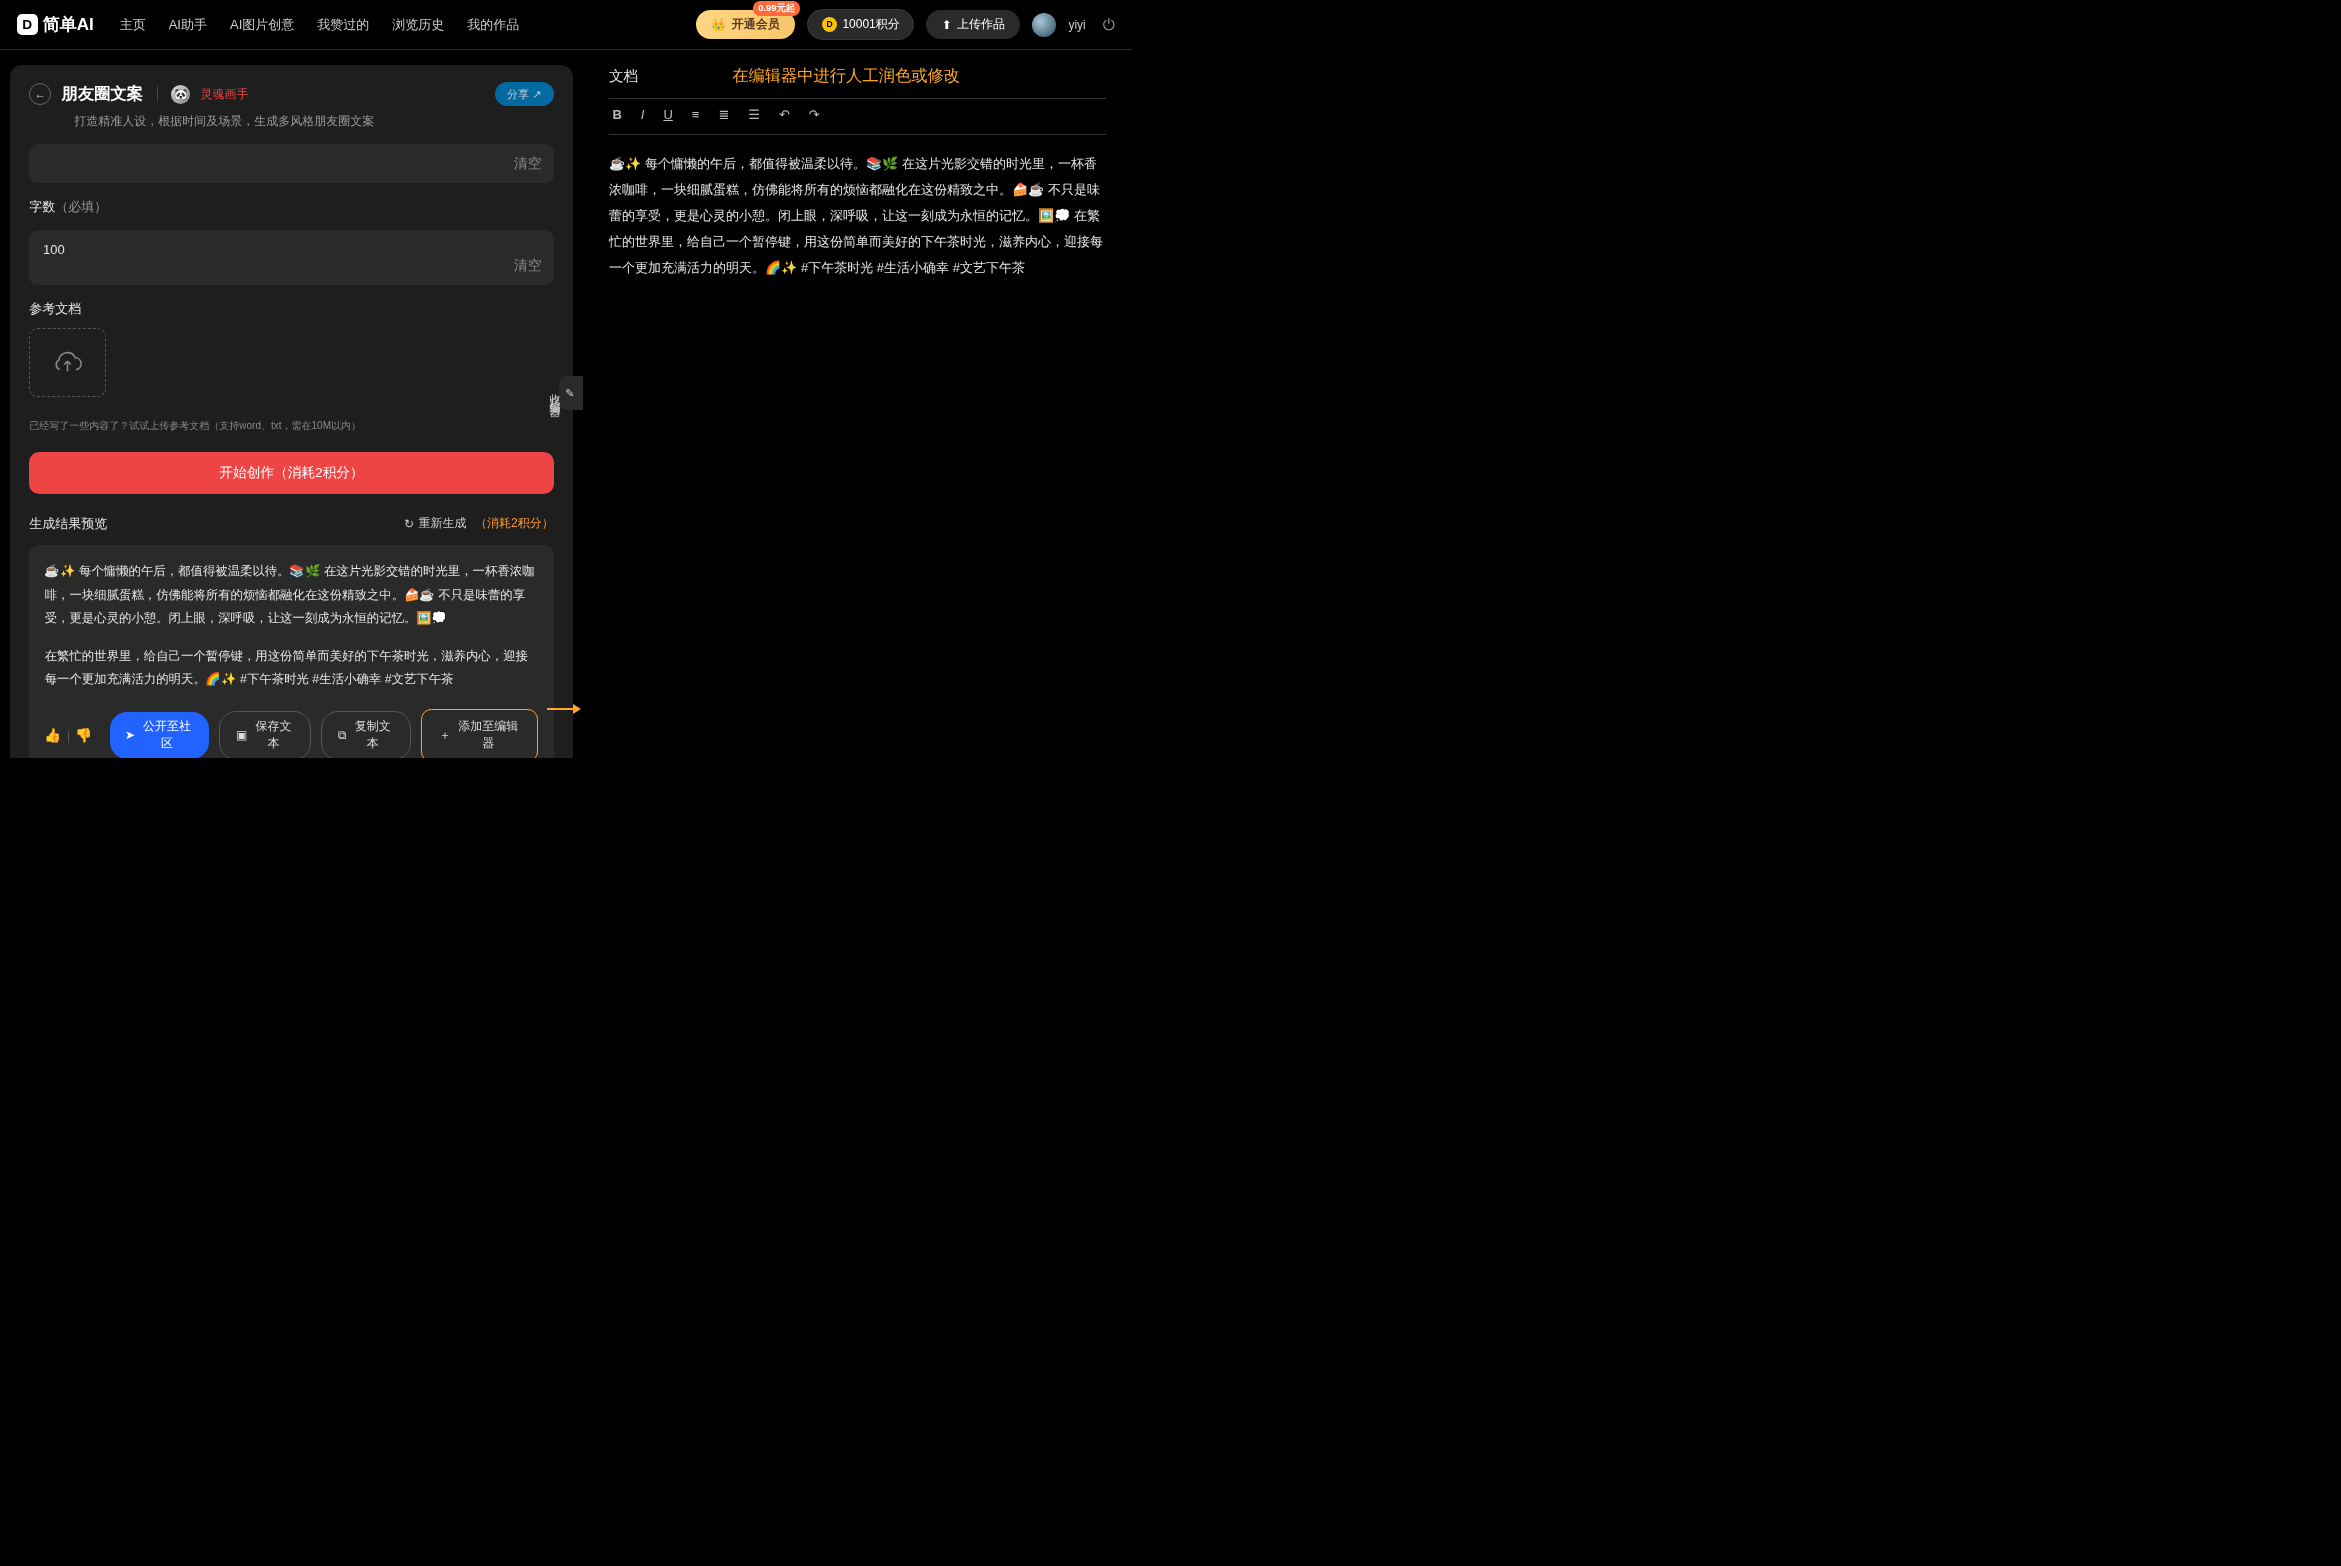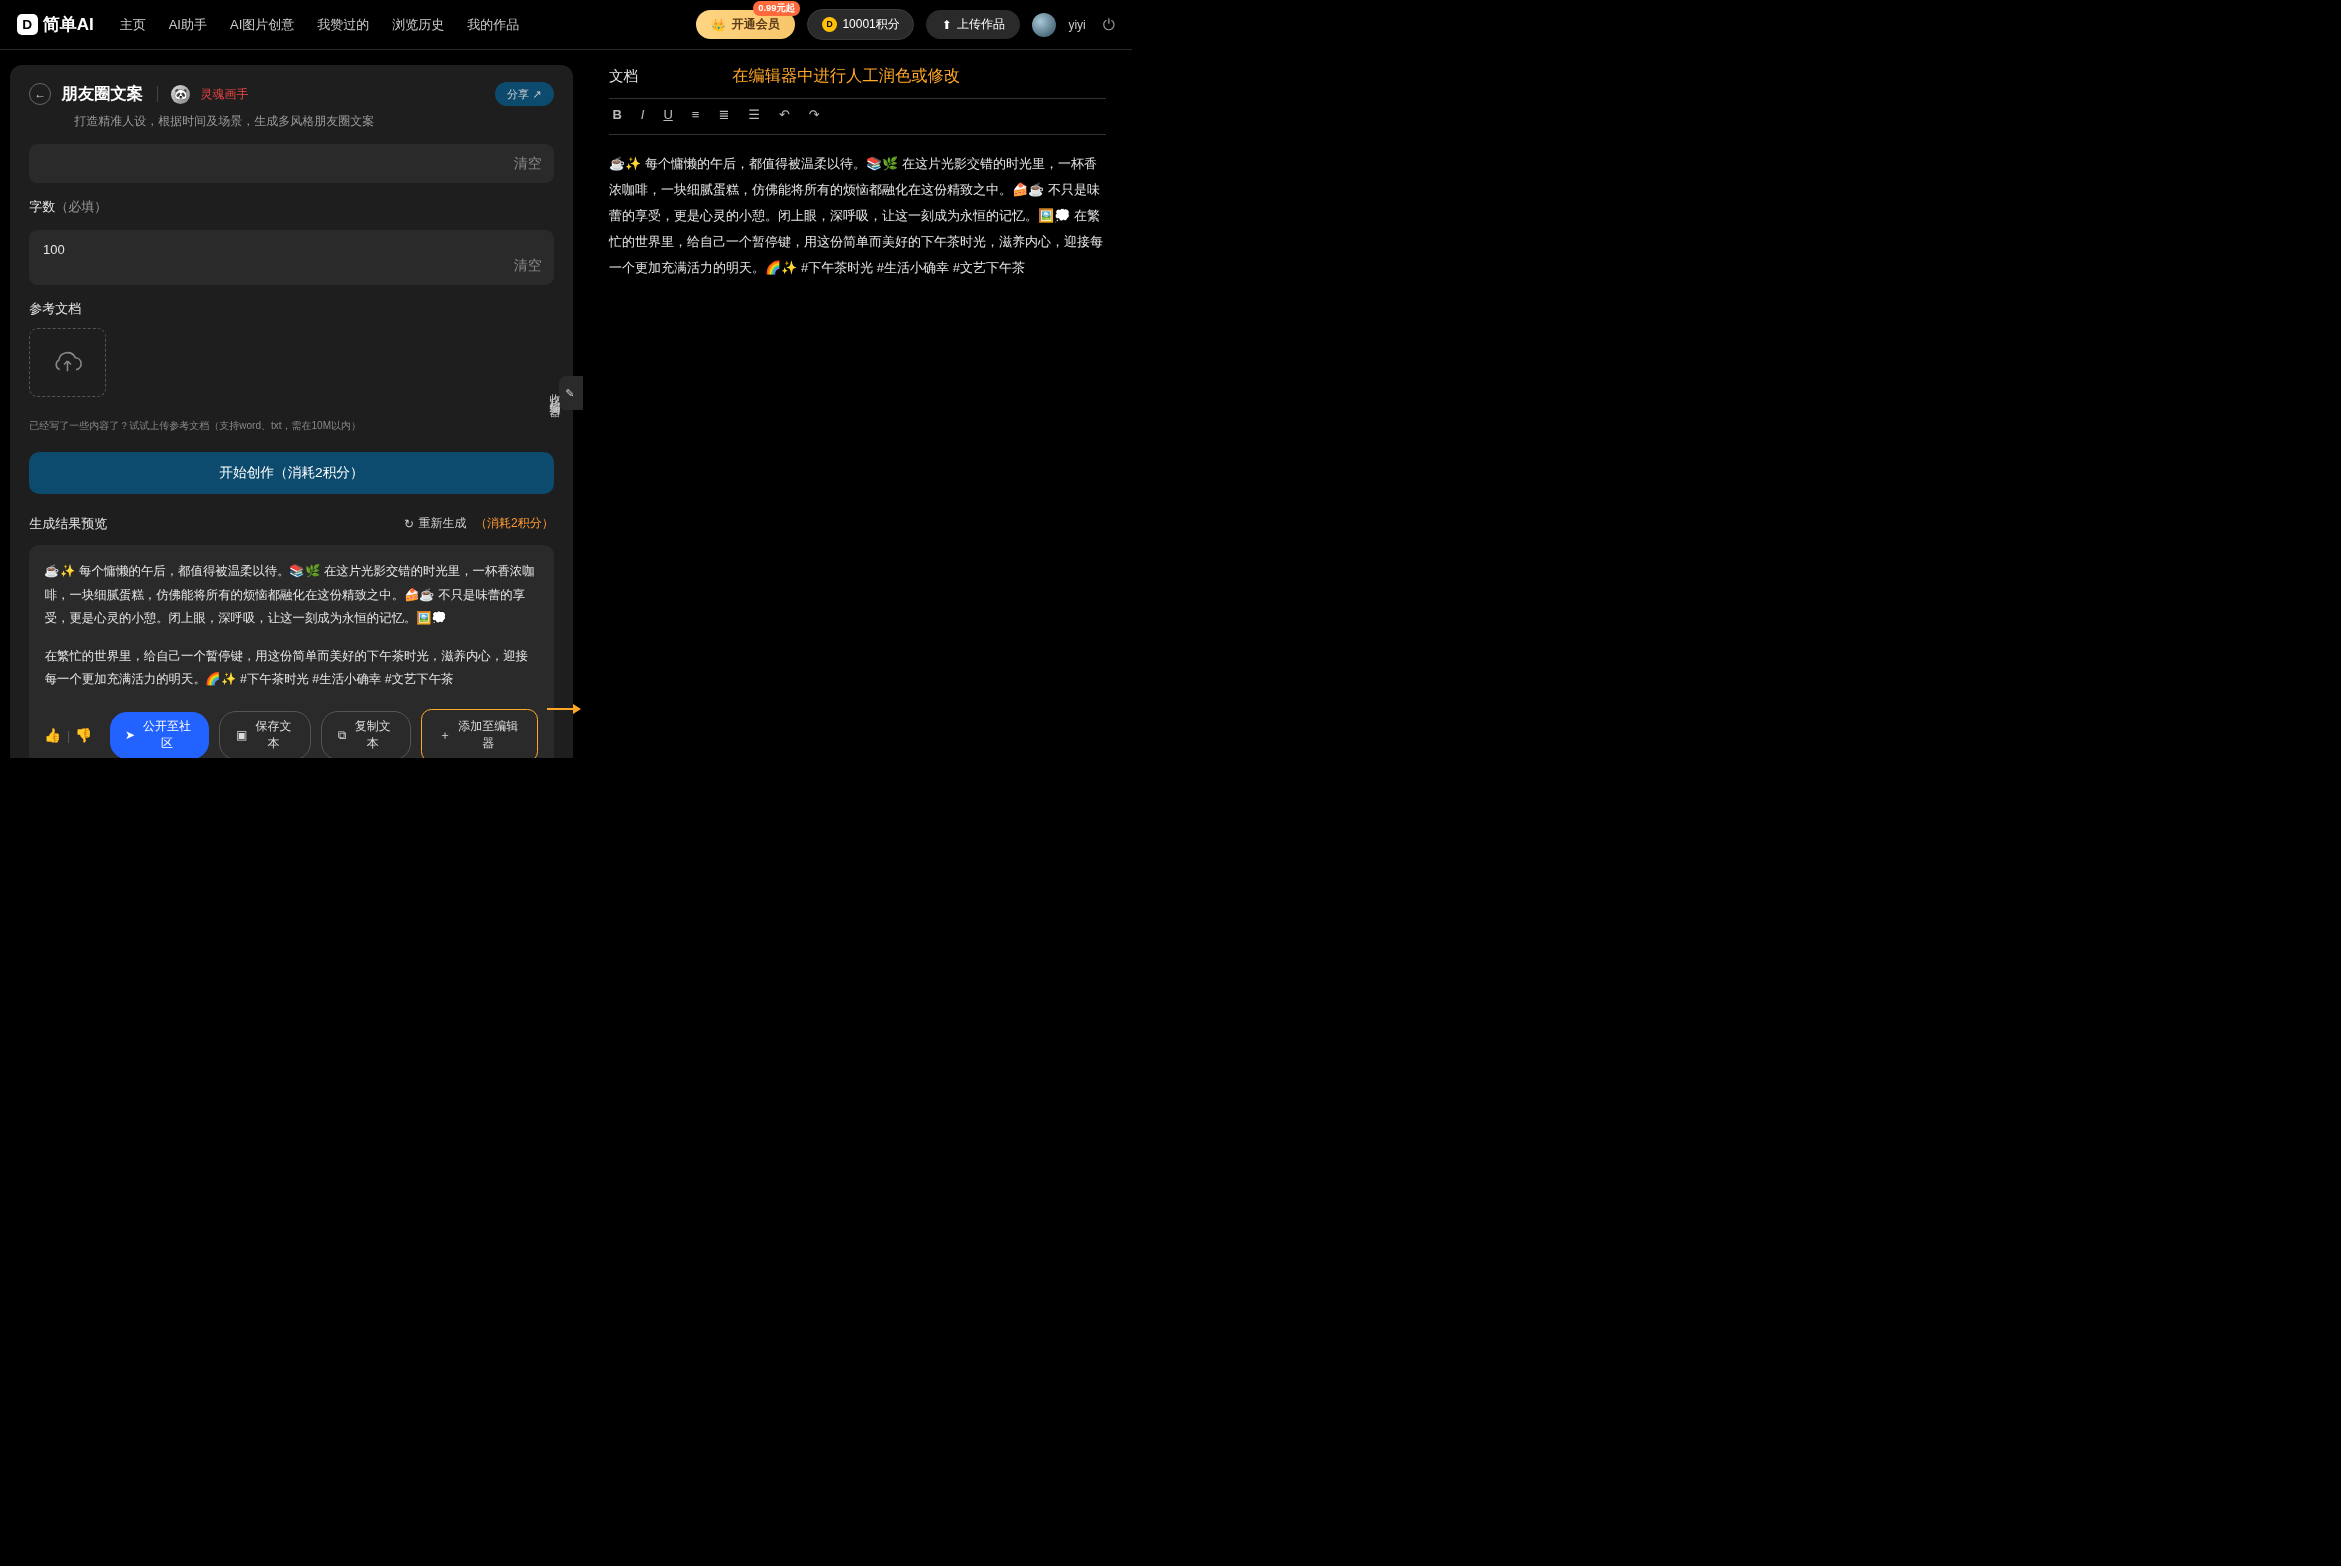"分享" .share-btn { background: #0c4a6e -> #0369a1 }
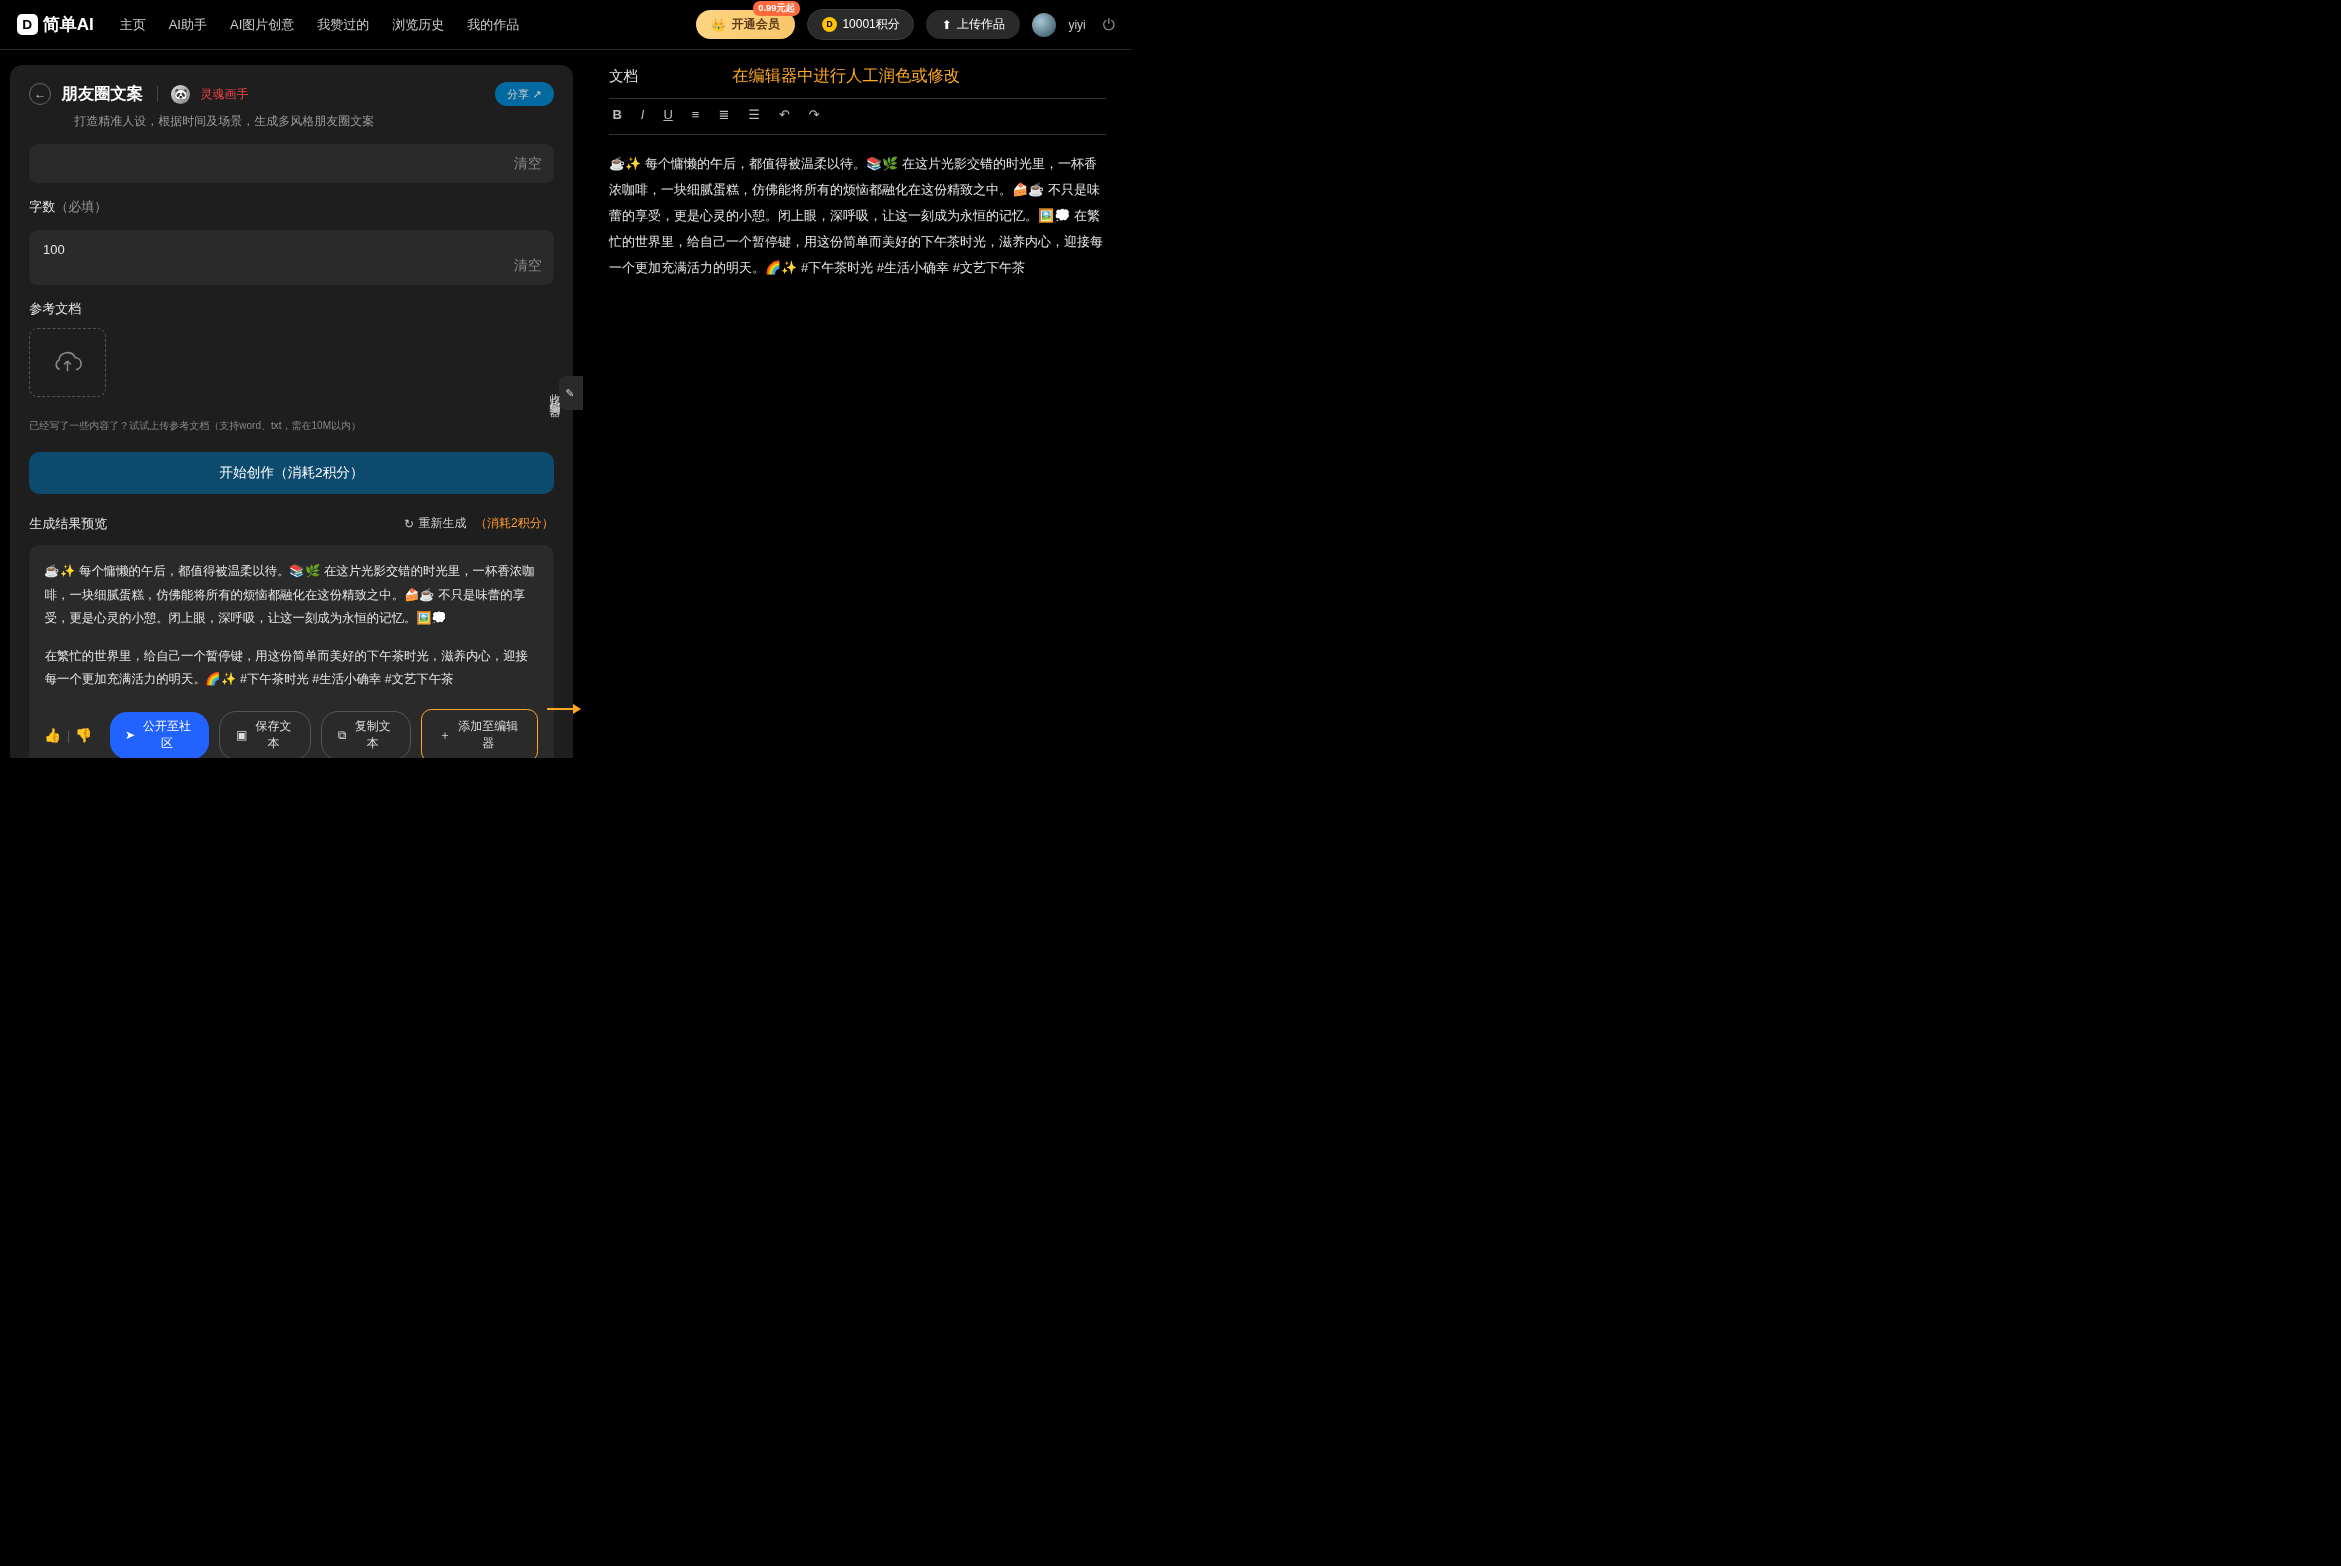"开始创作（消耗2积分）" .start-btn { background: #0c4a6e -> #ef4444 }
